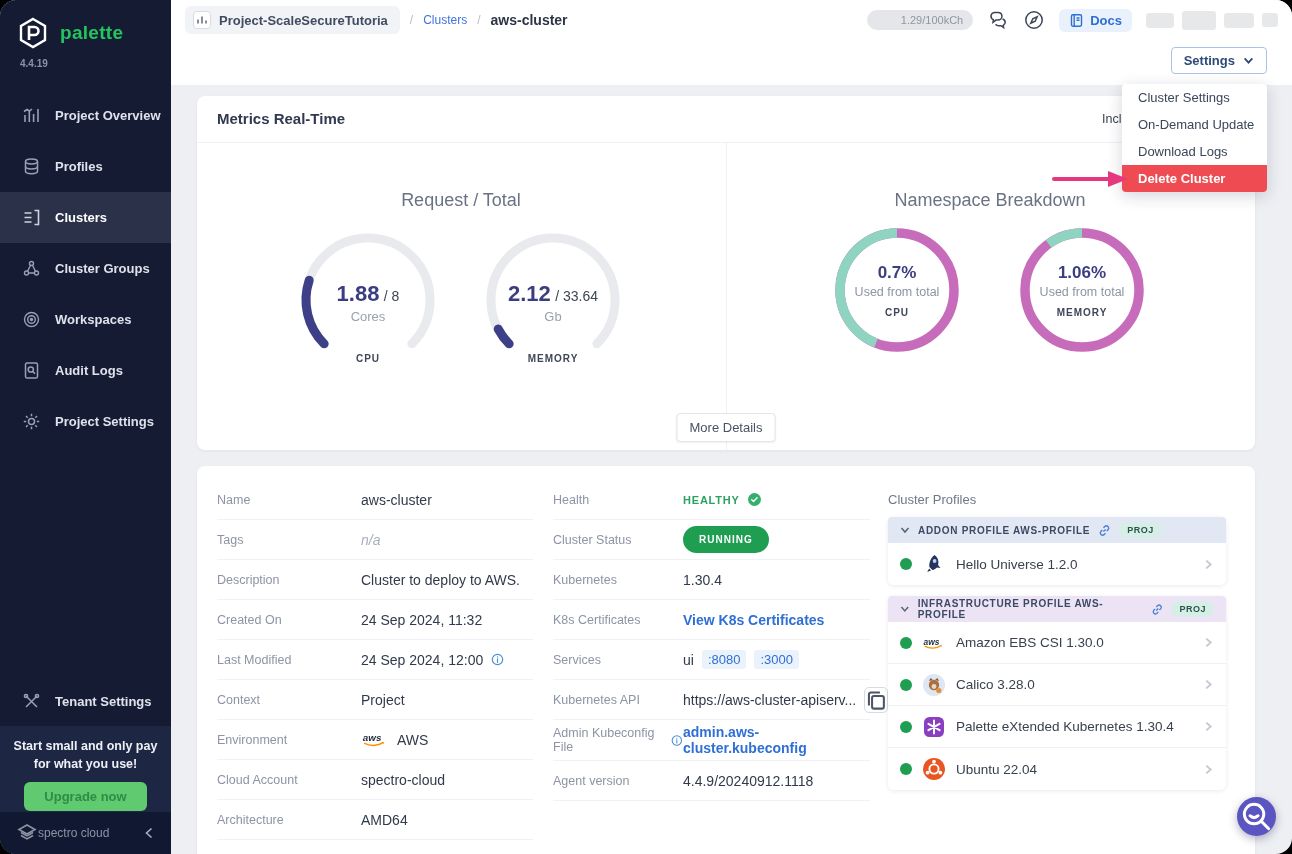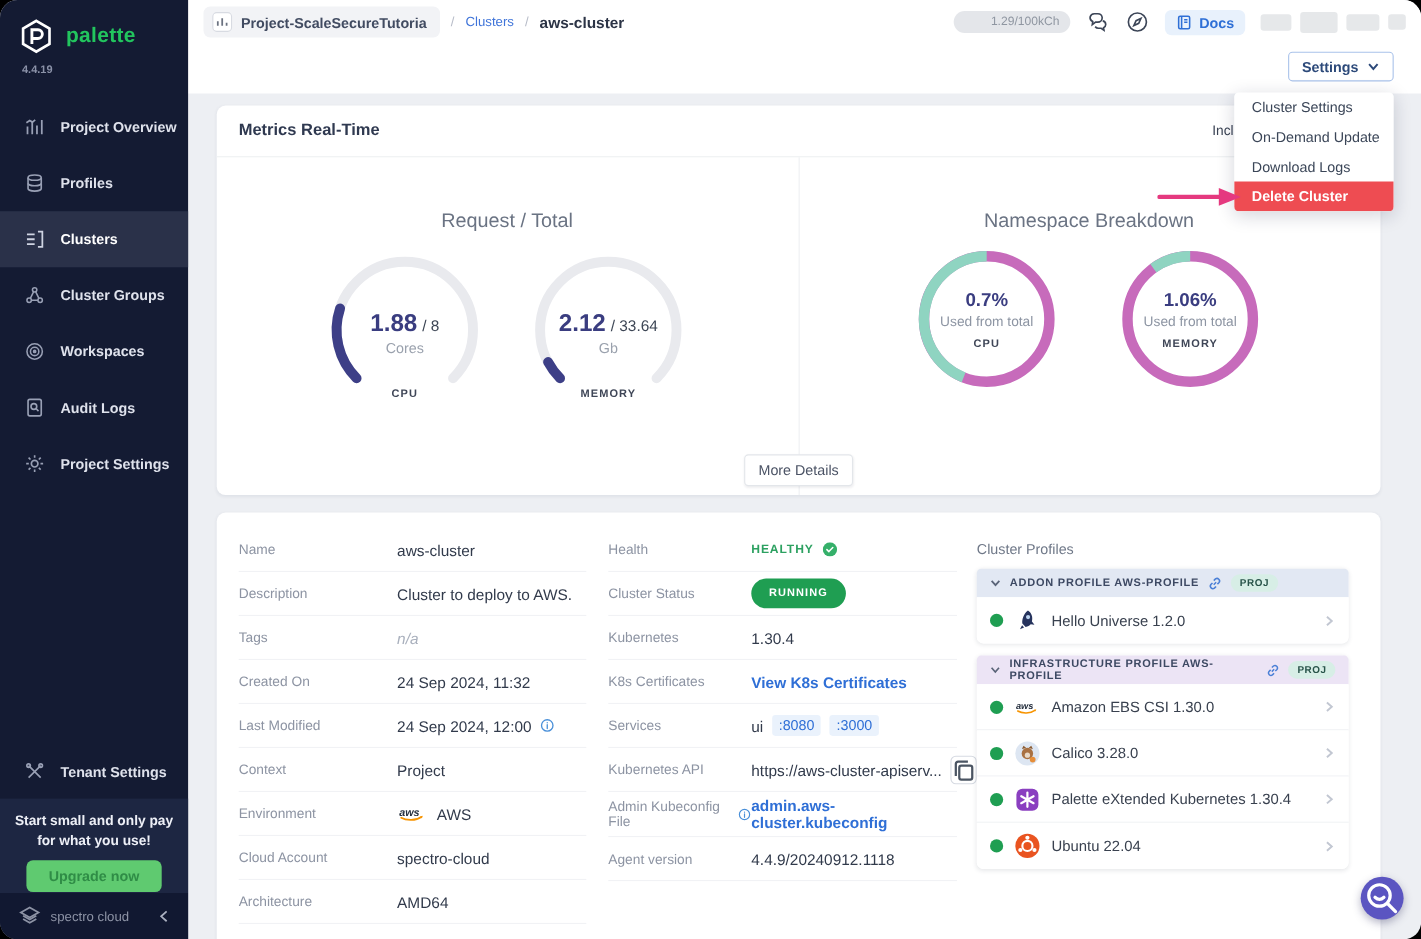"Description" div.drow { order: before "Tags" -> after "Tags" }
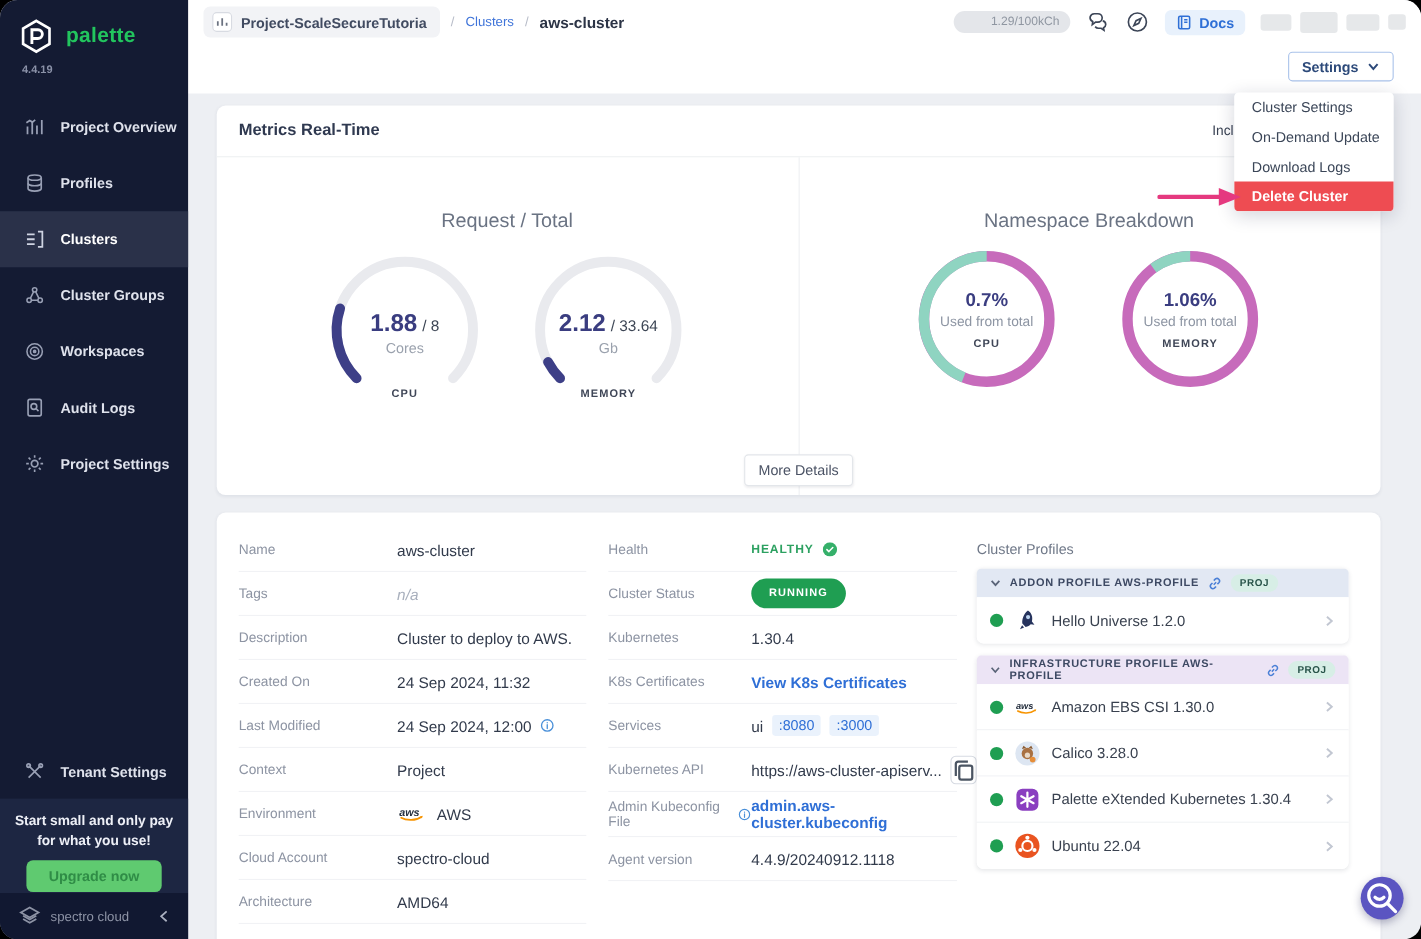"spectro cloud" .side-foot { gap: 8px -> none }
